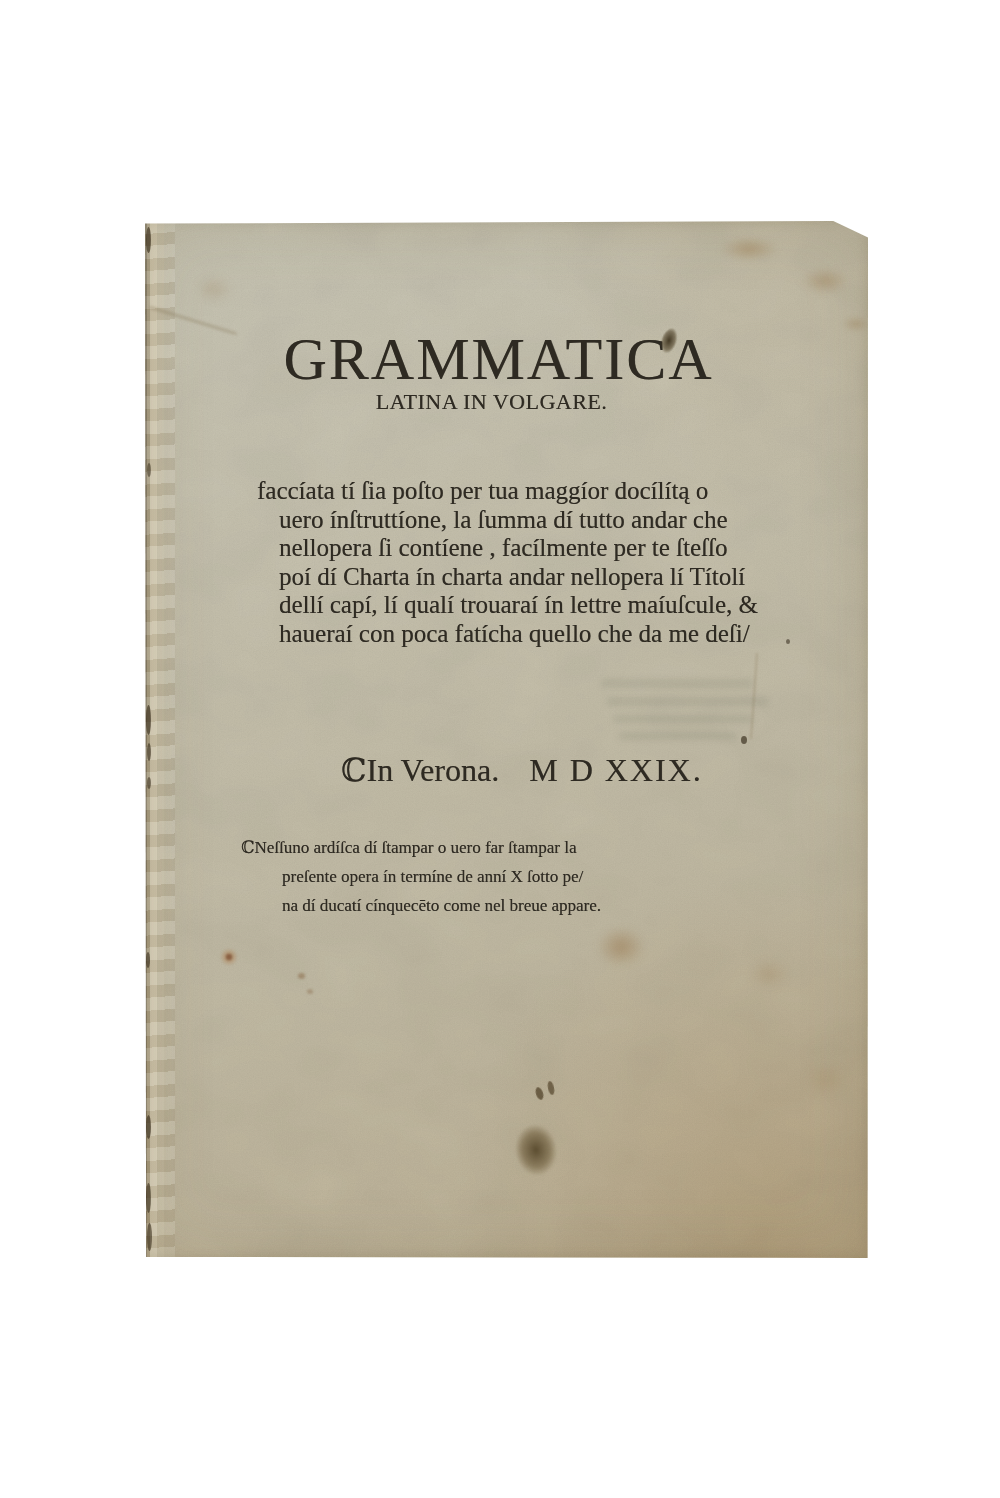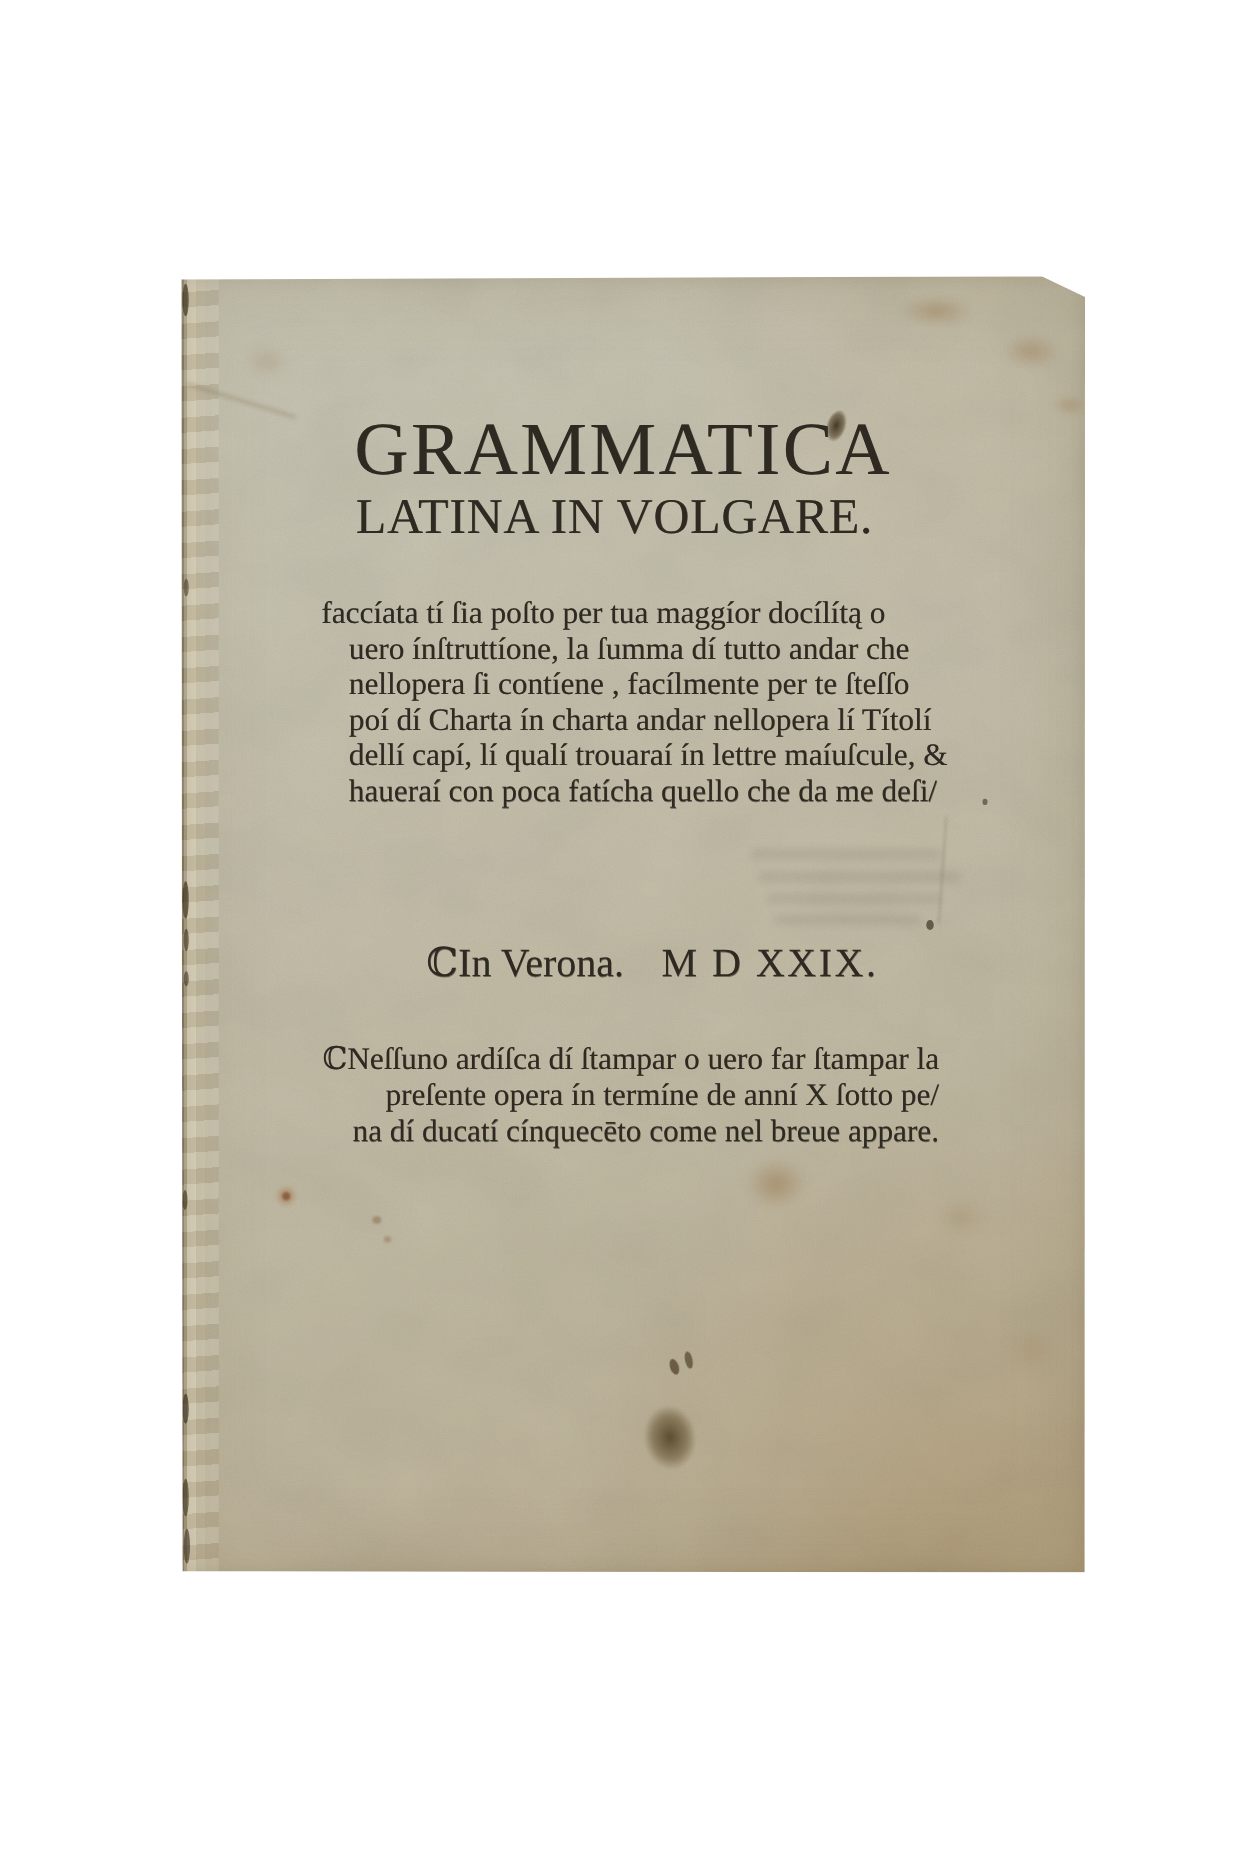"LATINA IN VOLGARE." .subtitle { font-size: 40px -> 22px }
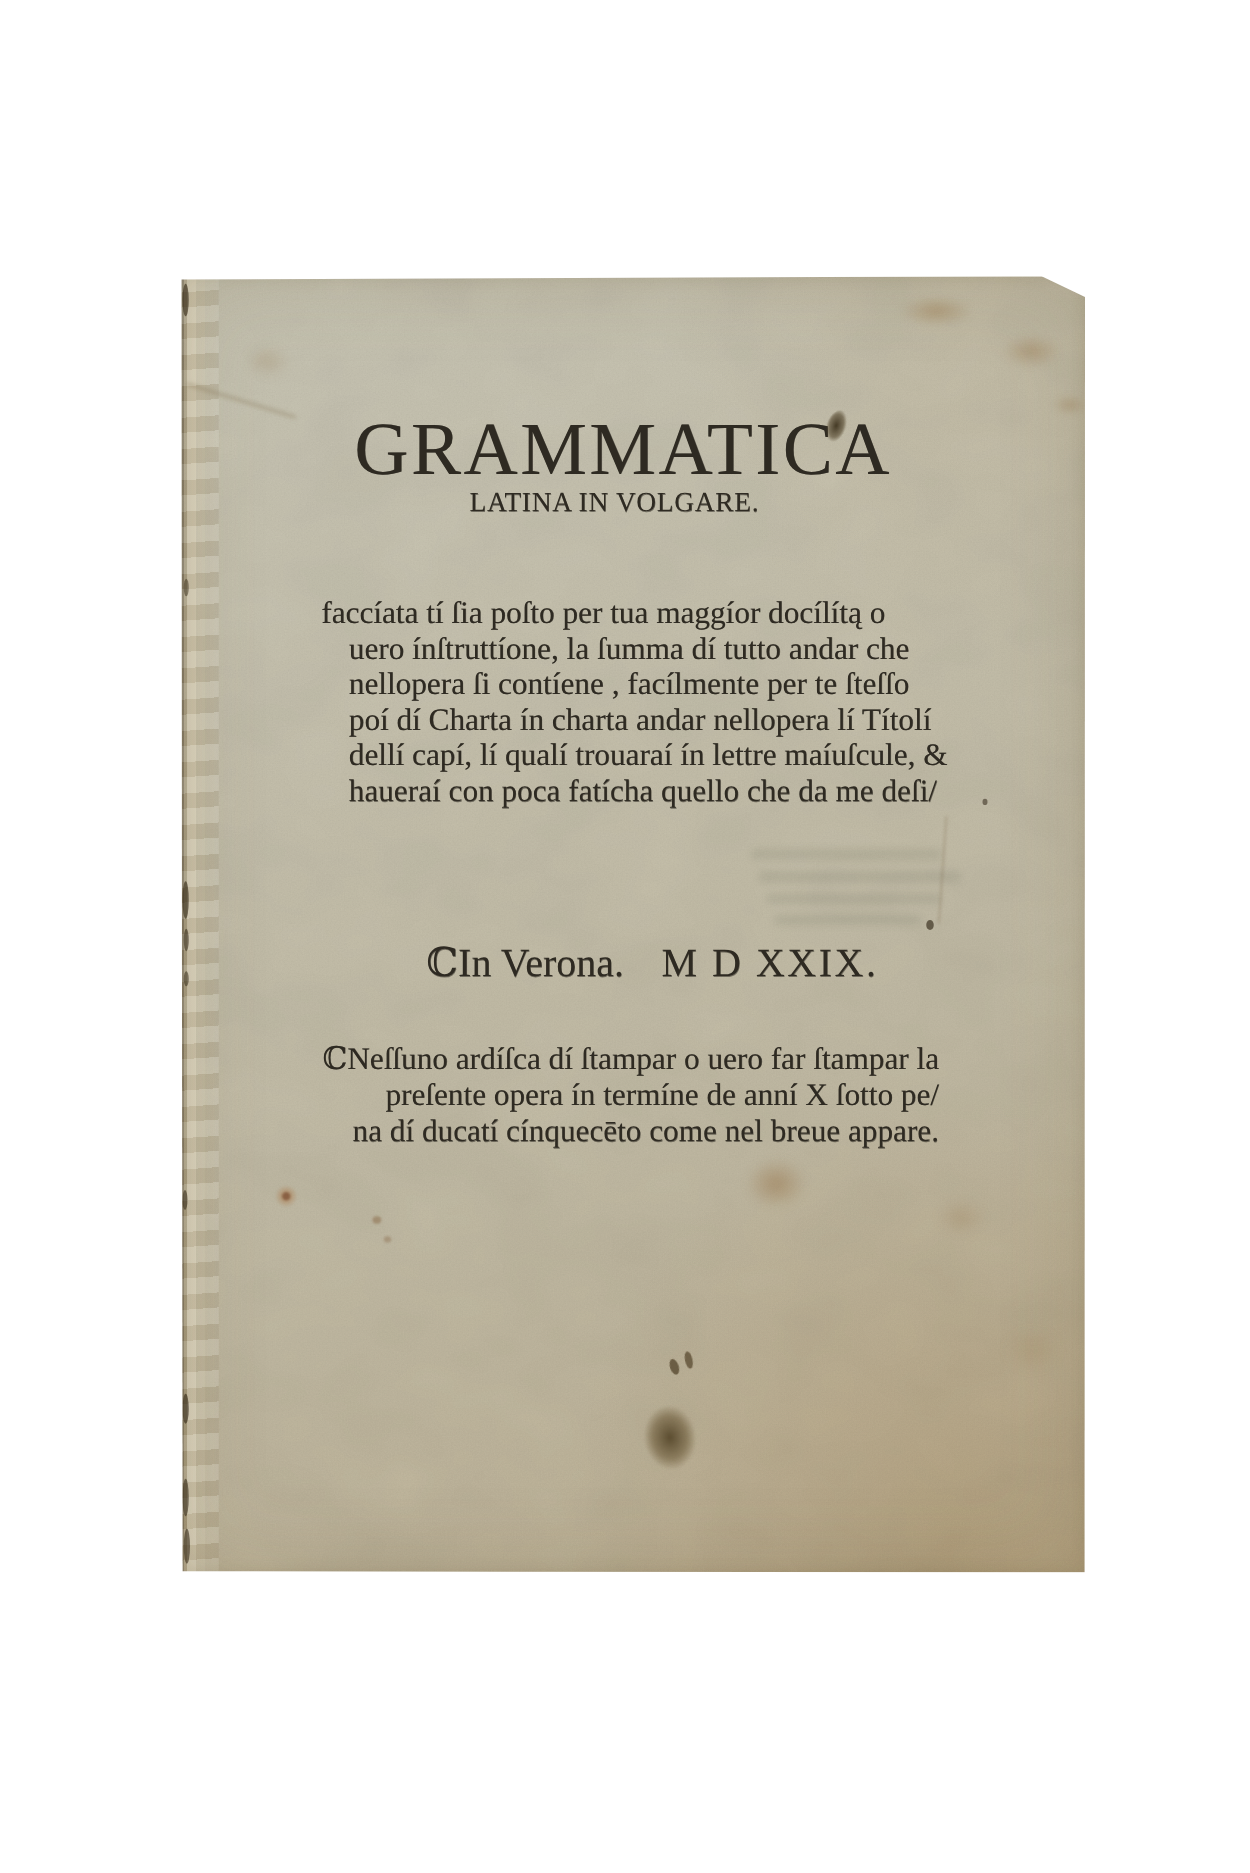"ℂNeſſuno ardíſca dí ſtampar o" .privilege { font-size: 25px -> 17px; text-align: right -> none }
